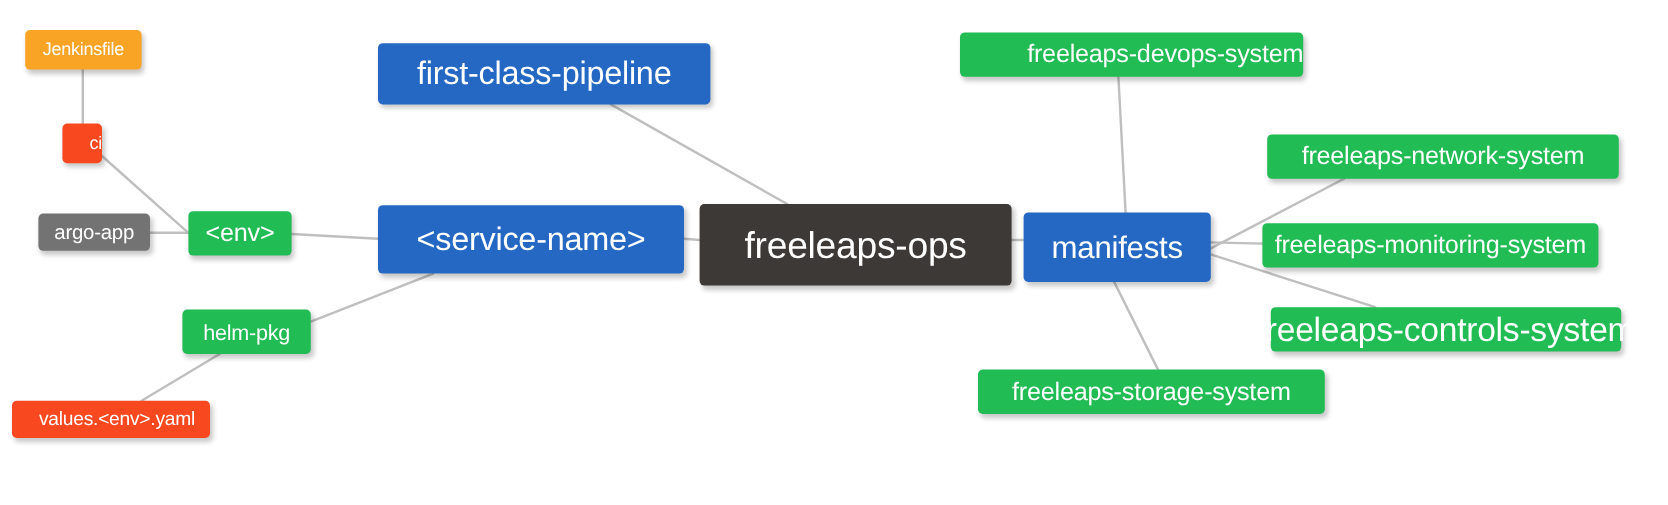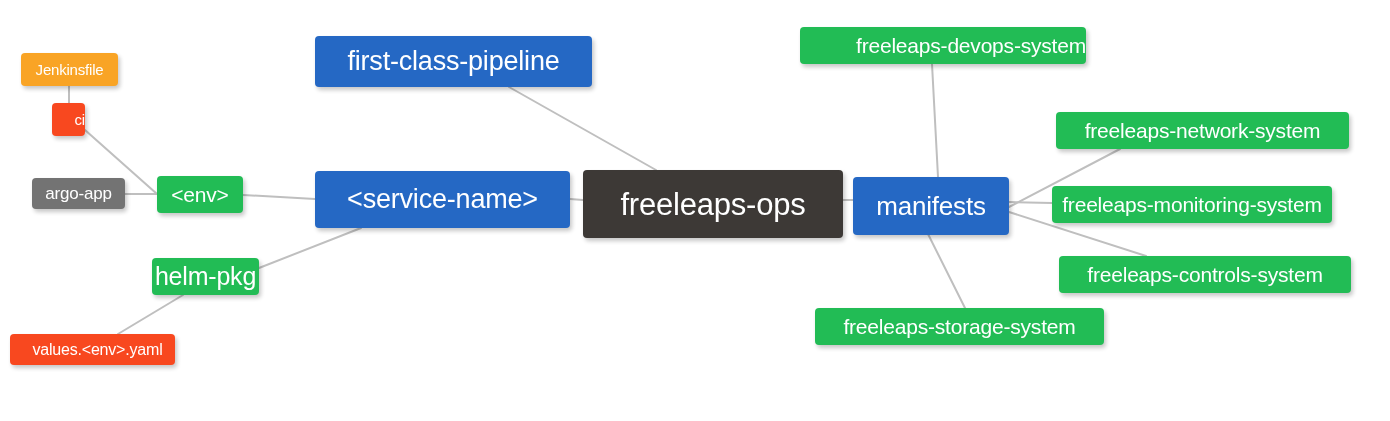"Jenkinsfile" div.node { margin-top: 28px -> none }
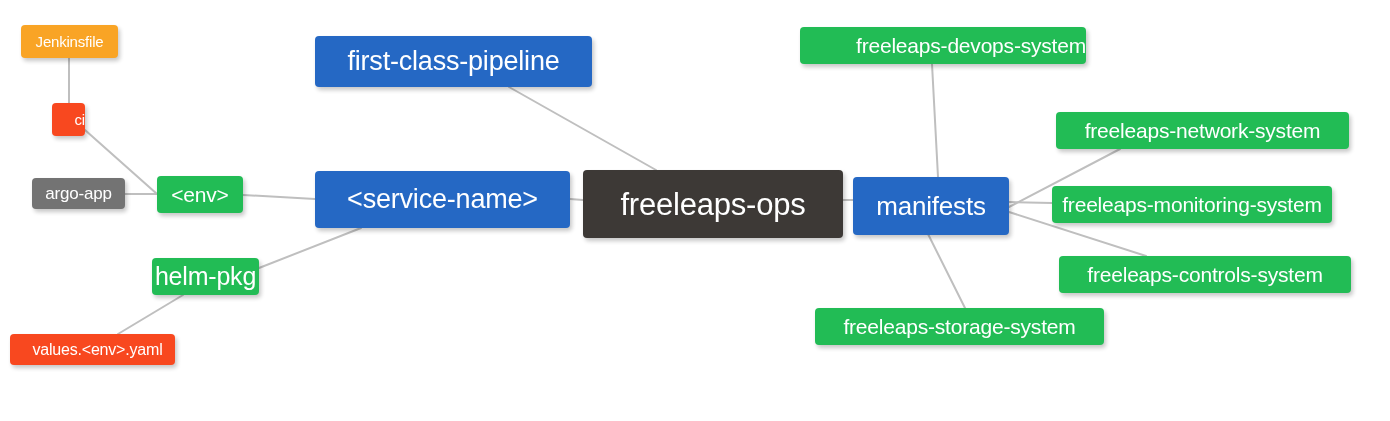"helm-pkg" div.node { font-size: 25px -> 18px }
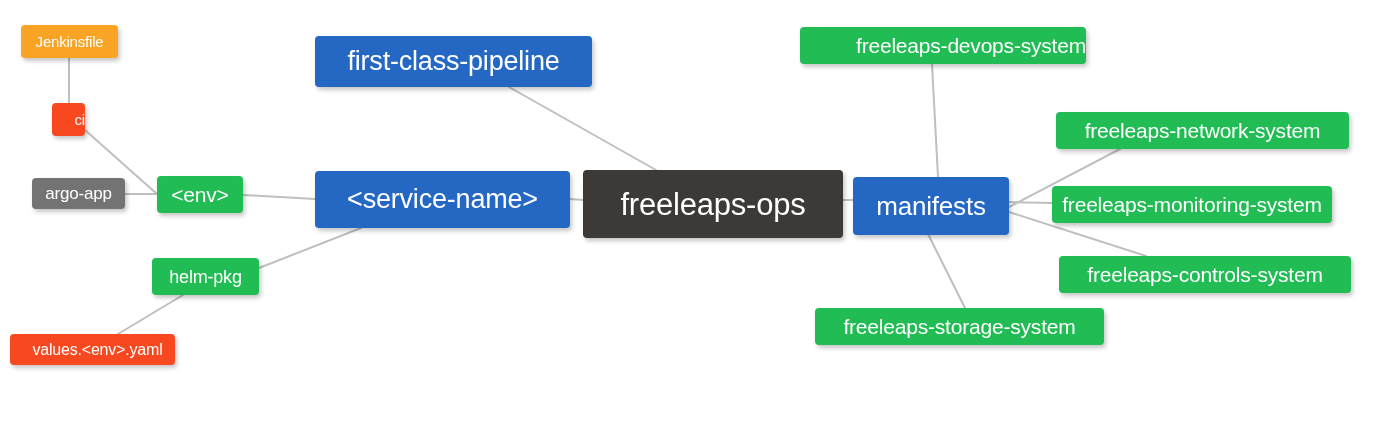"freeleaps-controls-system" div.node { font-size: 21px -> 28px }
